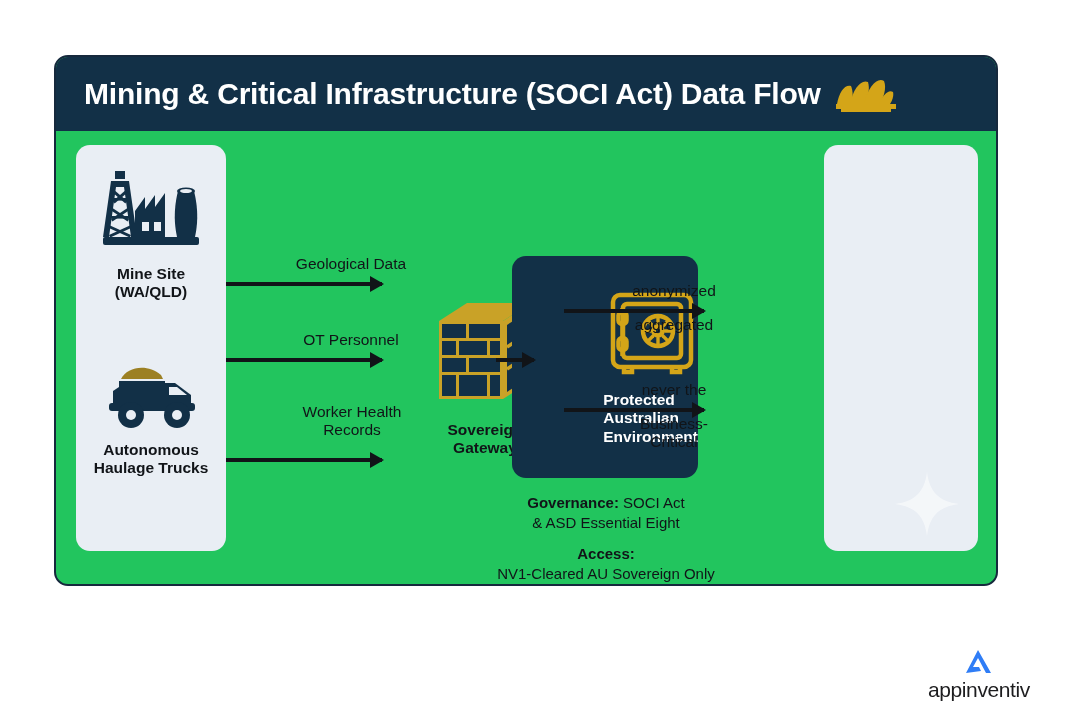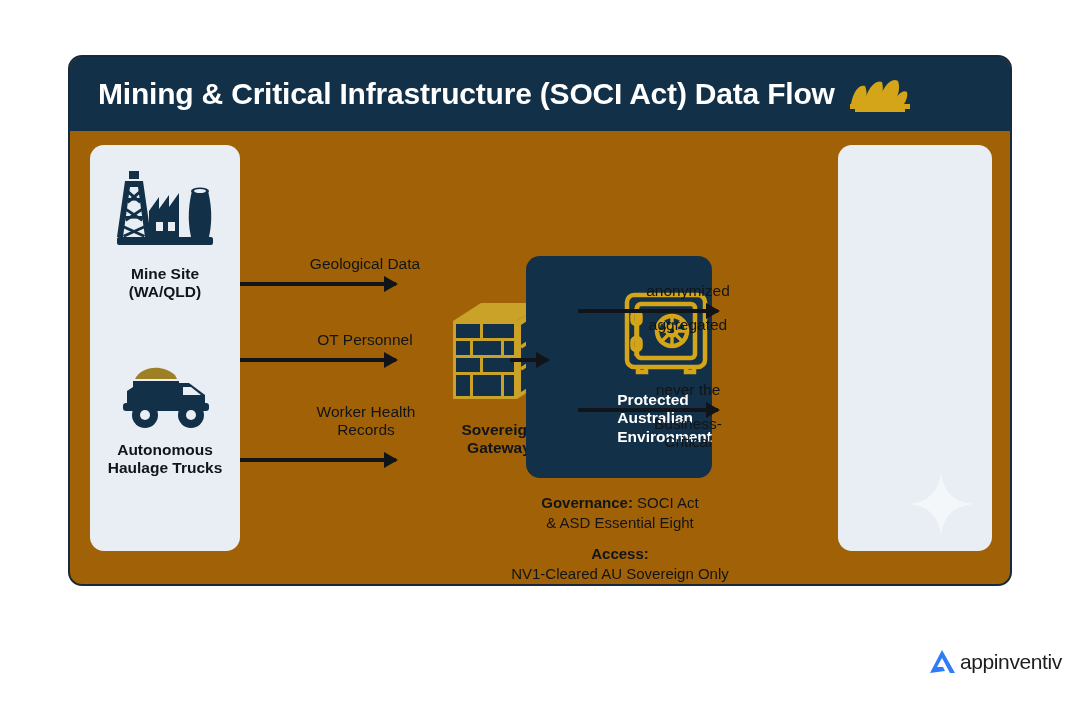"Mining & Critical Infrastructure (SOCI" .card { background: #a16207 -> #22c55e; left: 68px -> 54px }
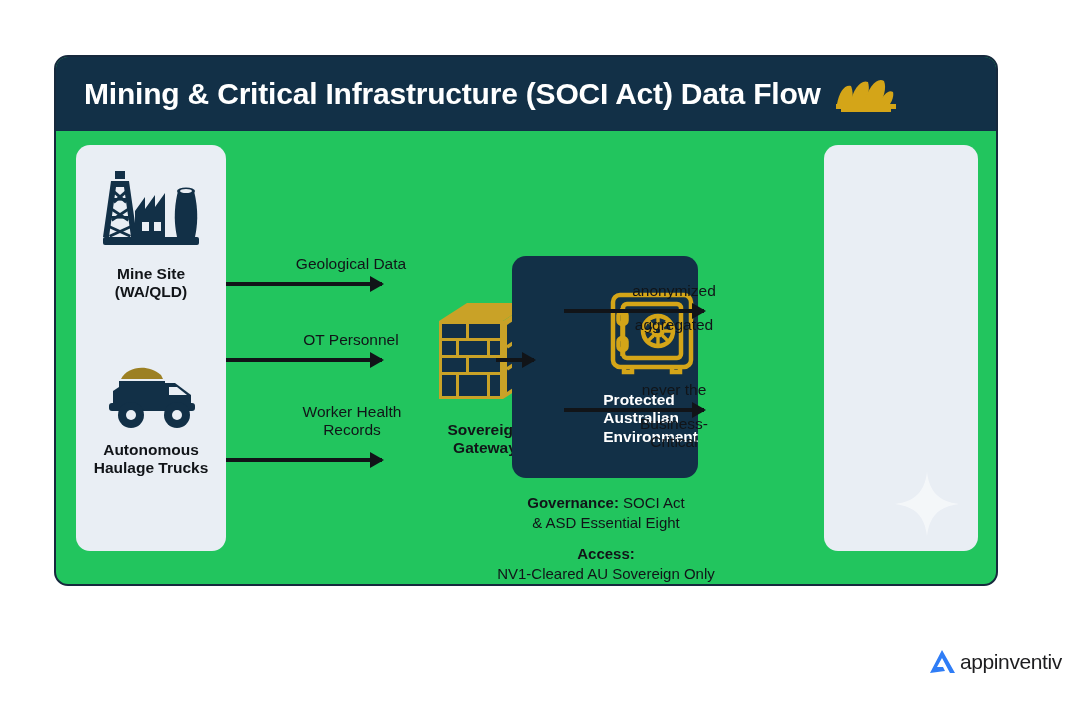"appinventiv" .logo { flex-direction: none -> column }
